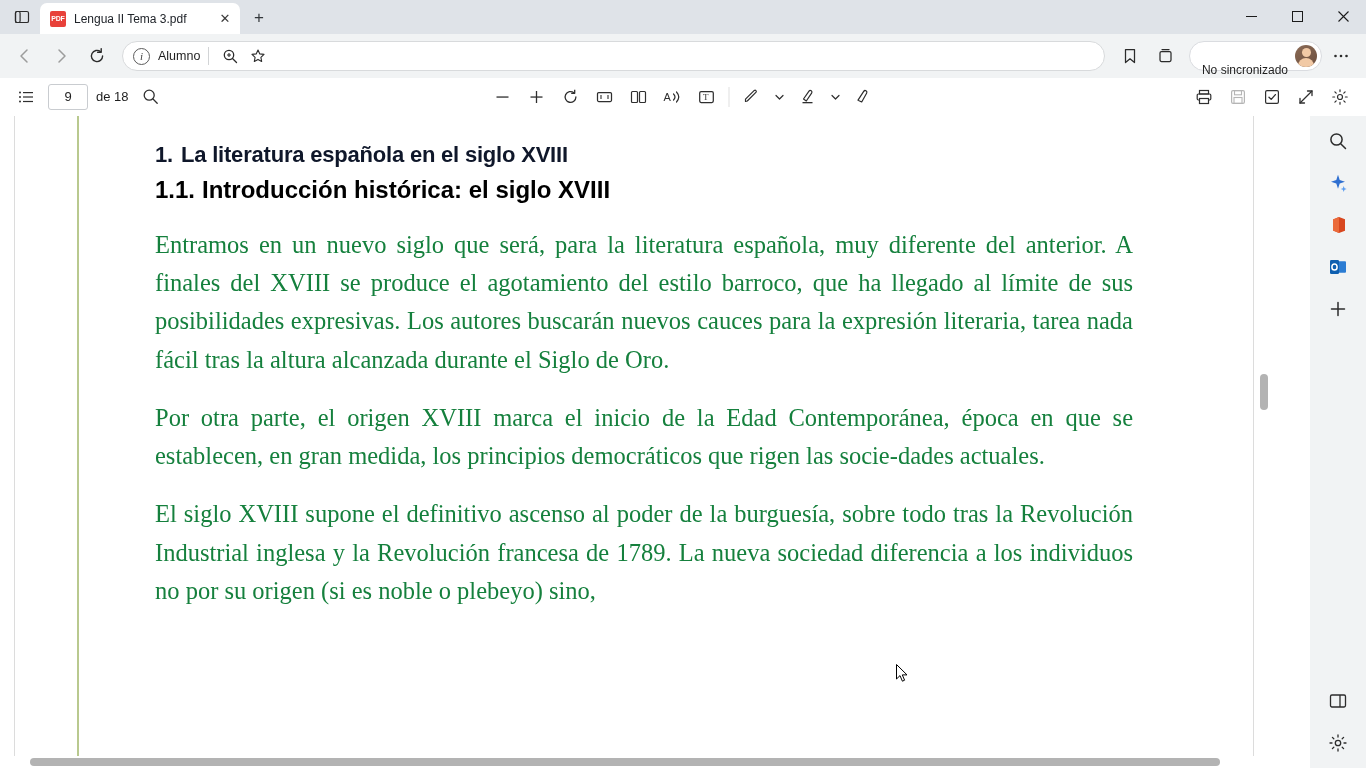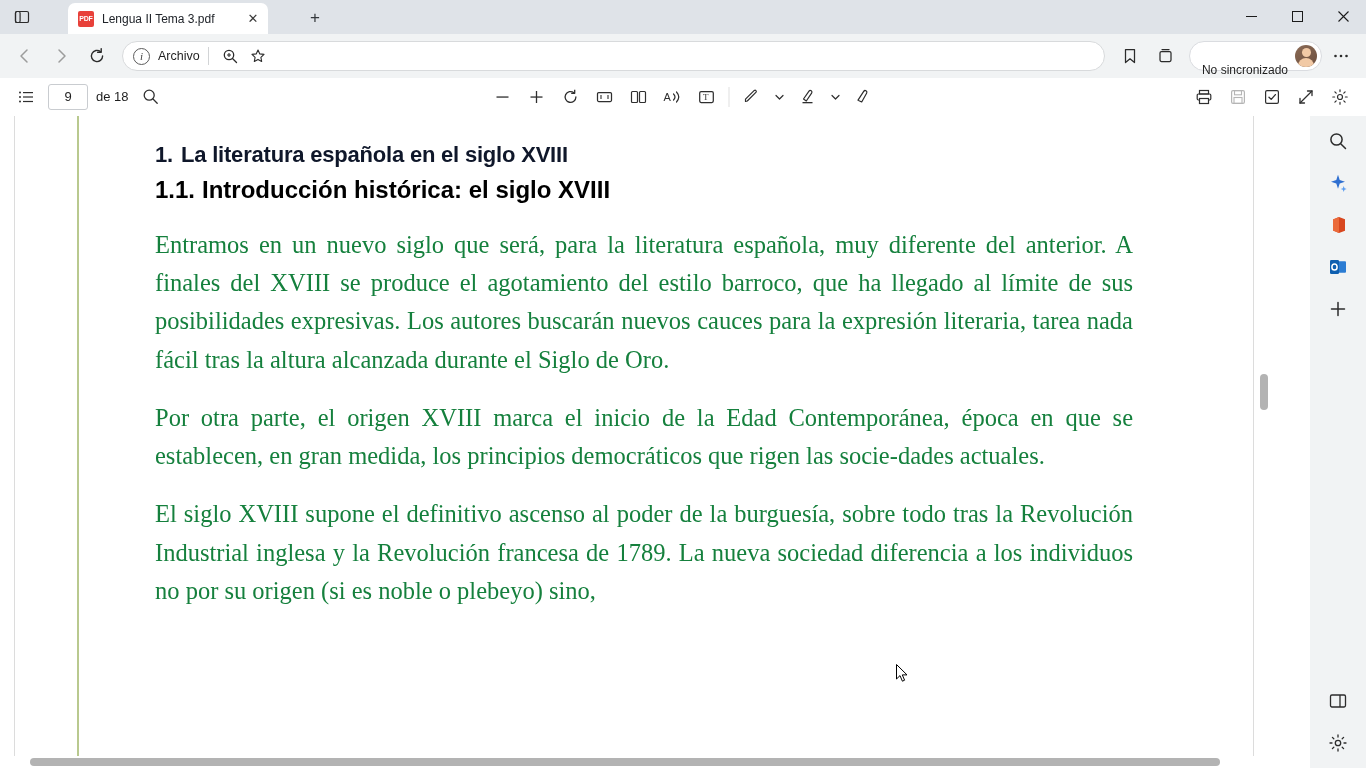"Lengua II Tema 3.pdf" .tabstrip { gap: 28px -> none }
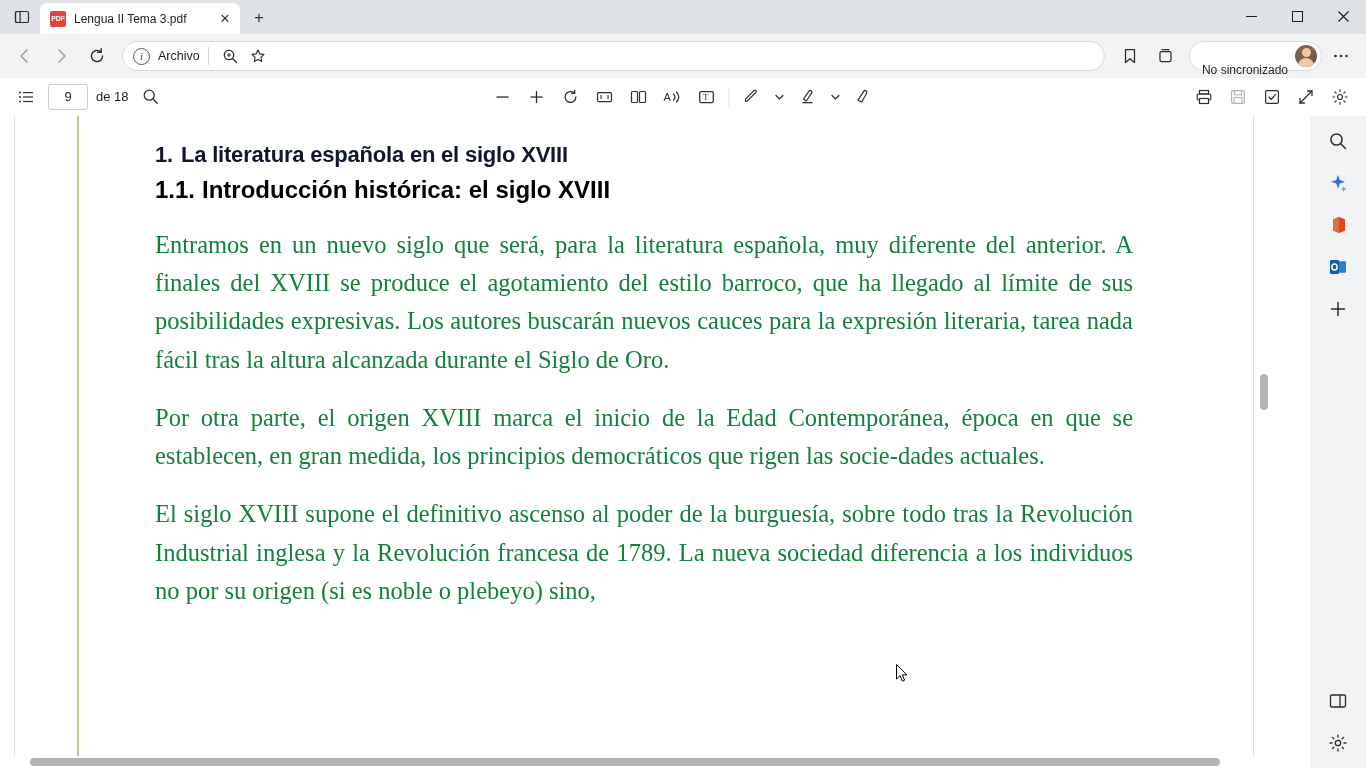"Archivo" span.omni-scheme { text: Archivo -> Alumno }
